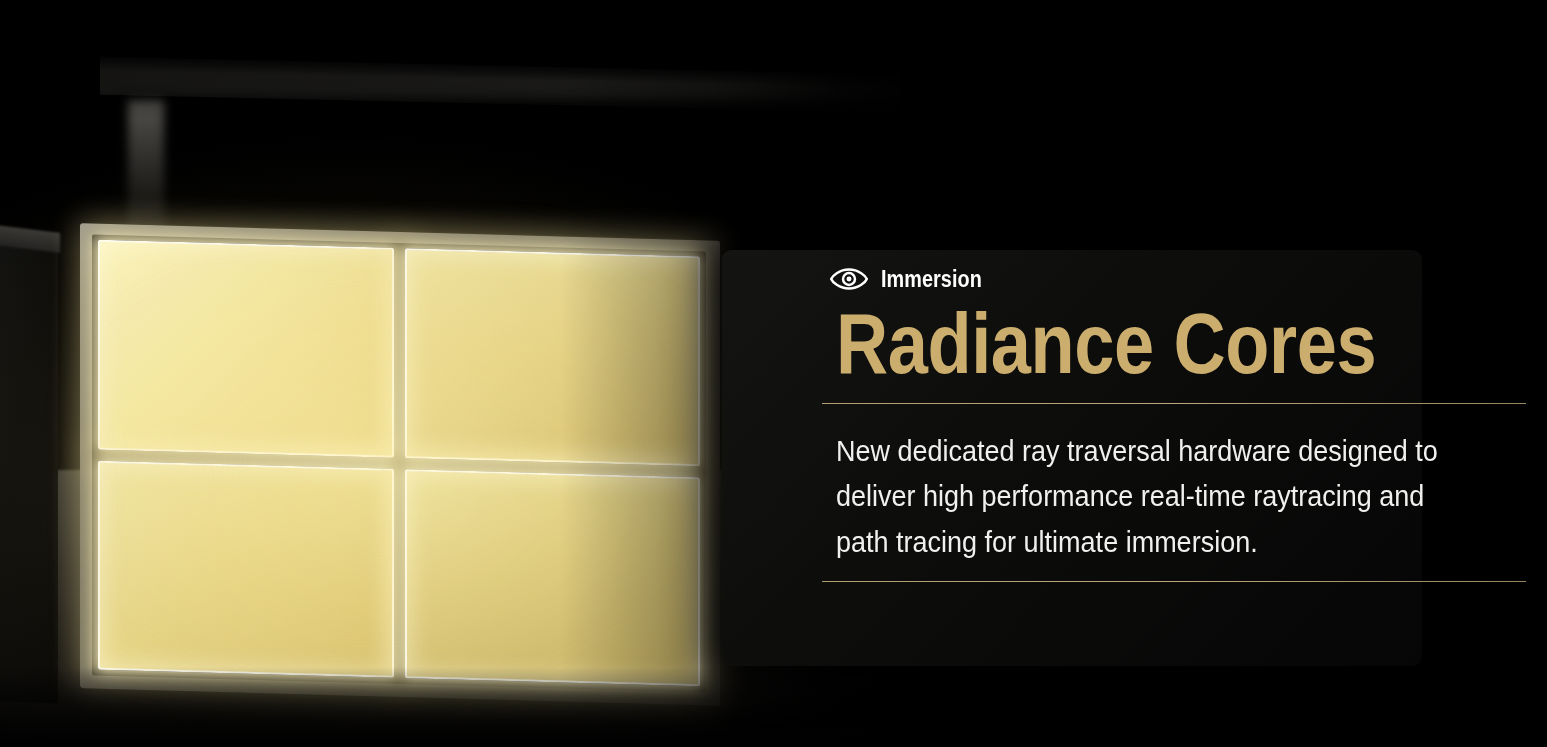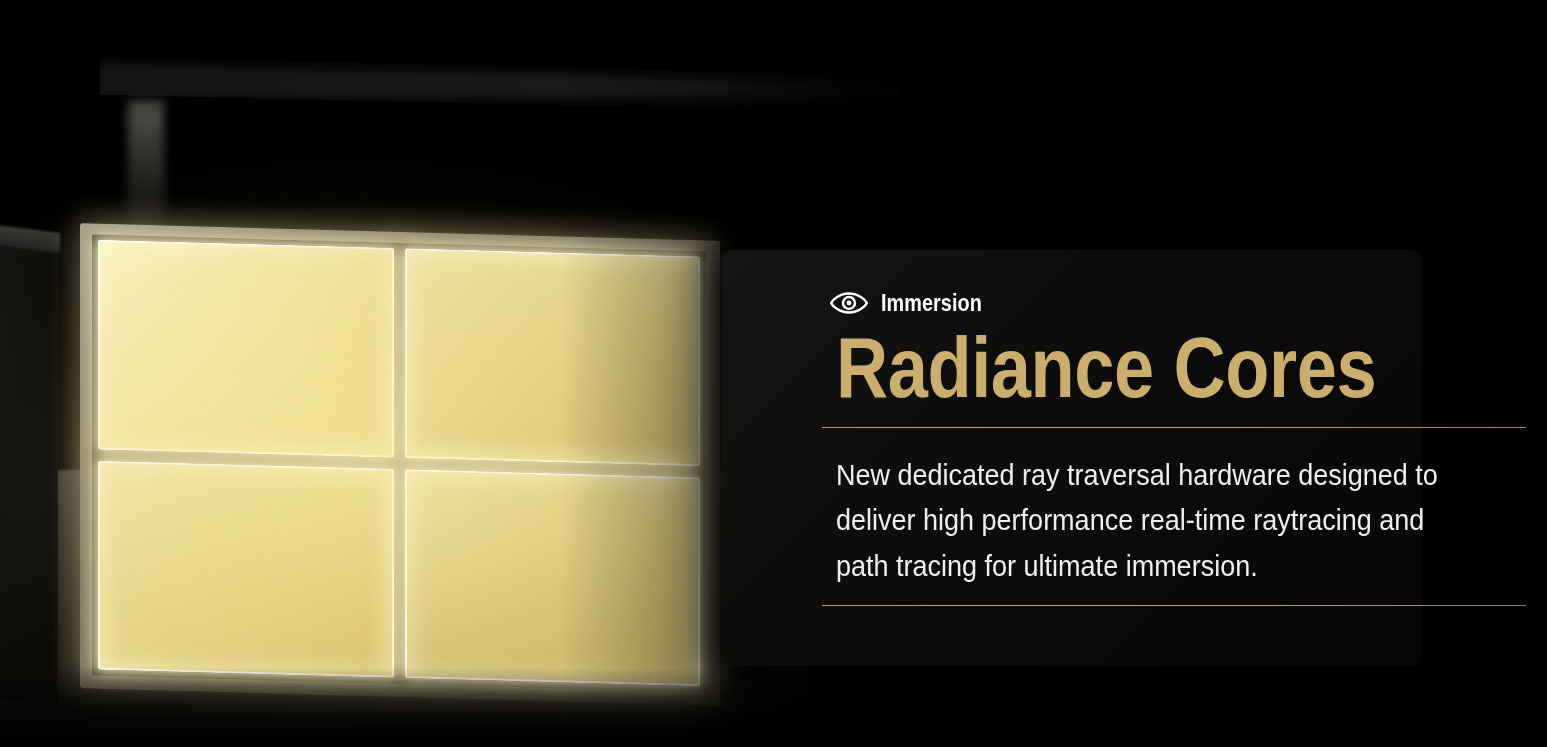"Immersion" .content { top: 288px -> 264px }
